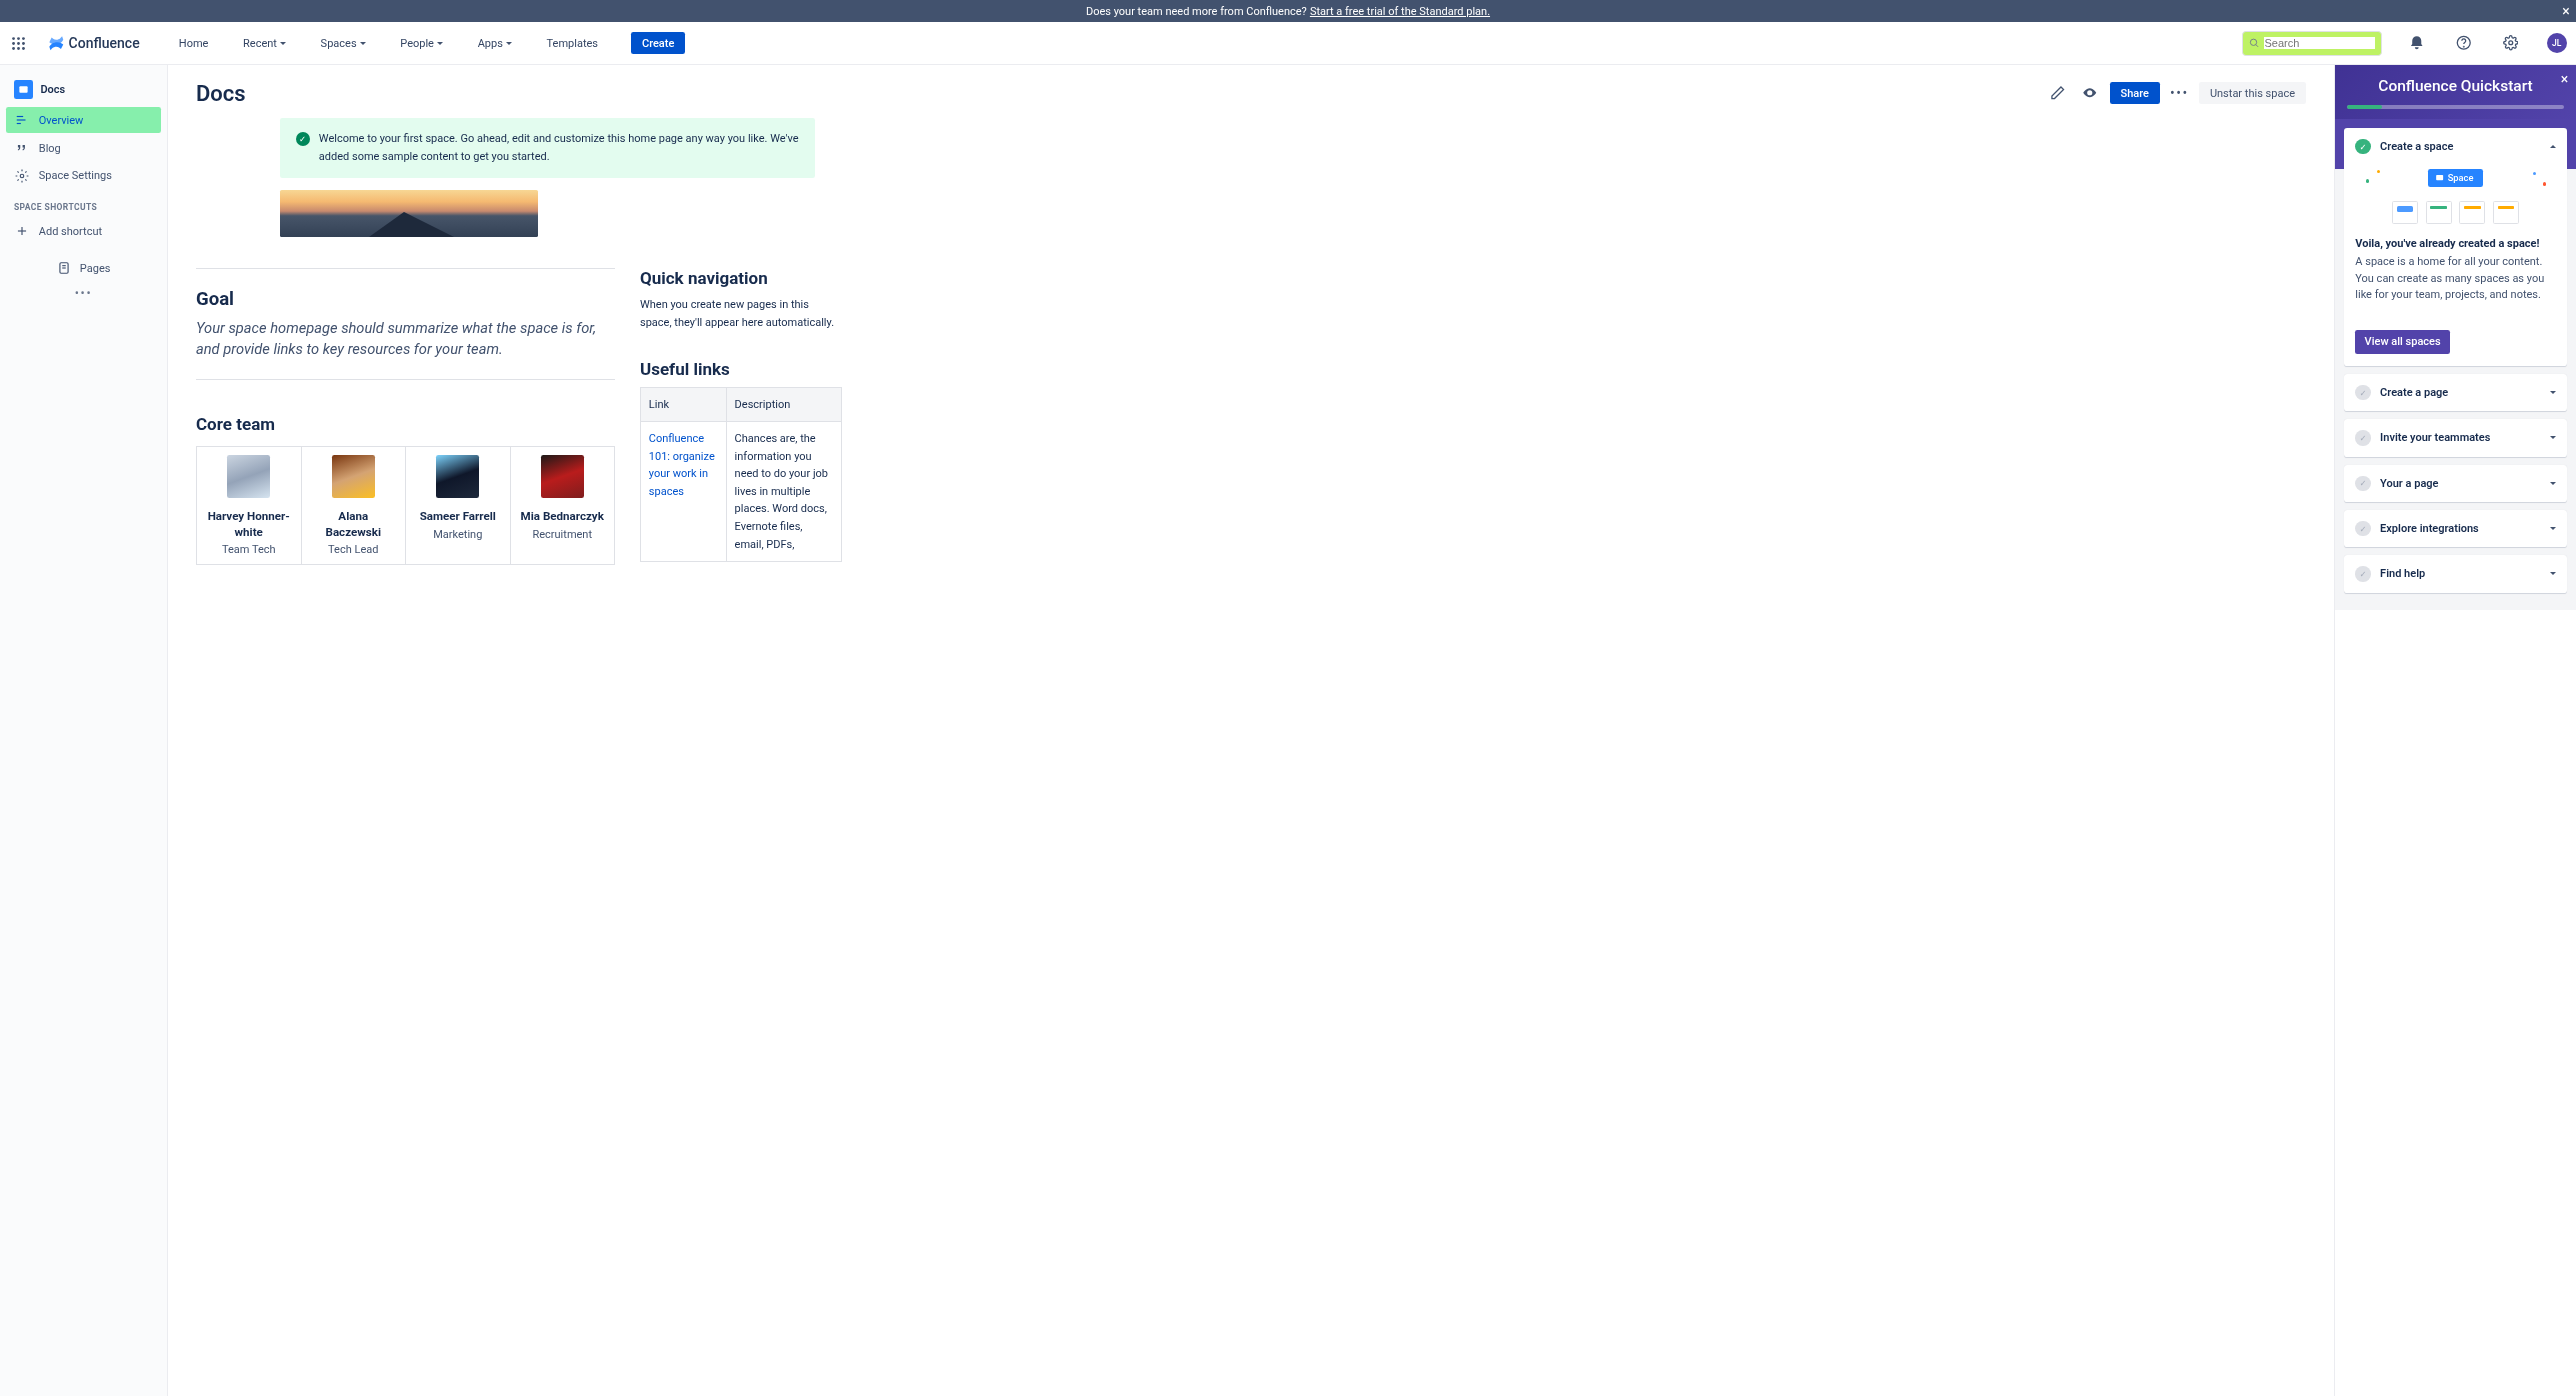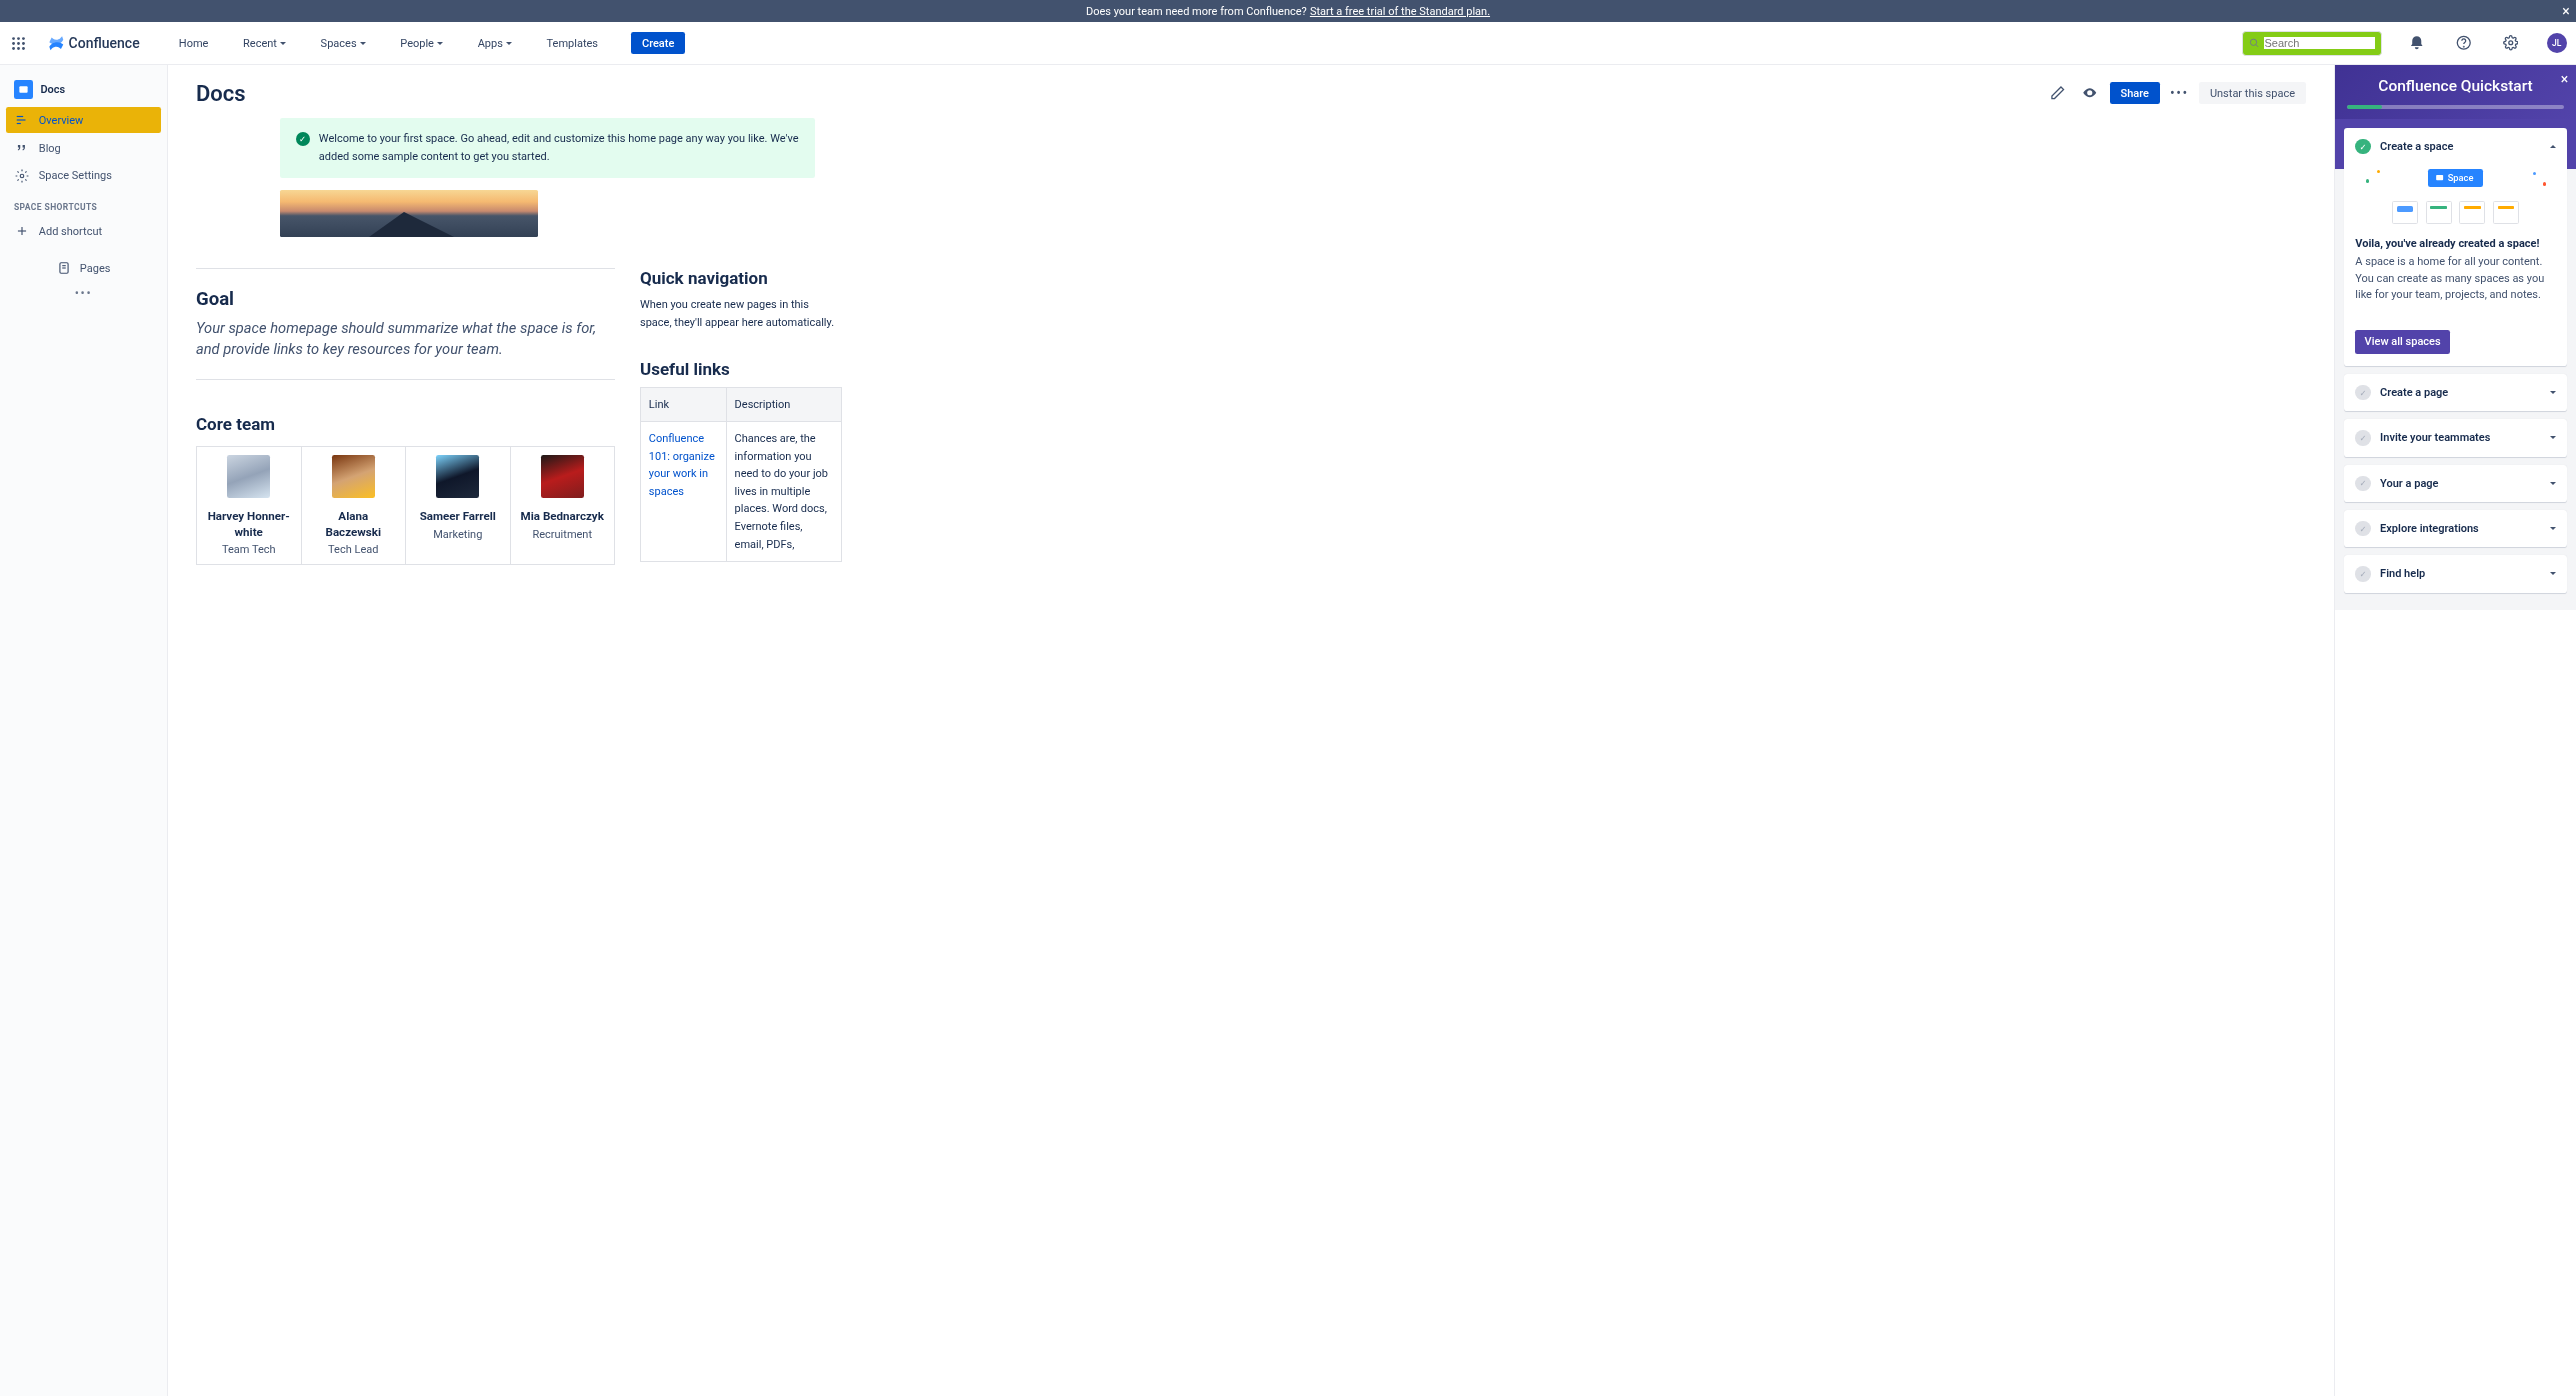"Search" .search-box { background: #84cc16 -> #bef264 }
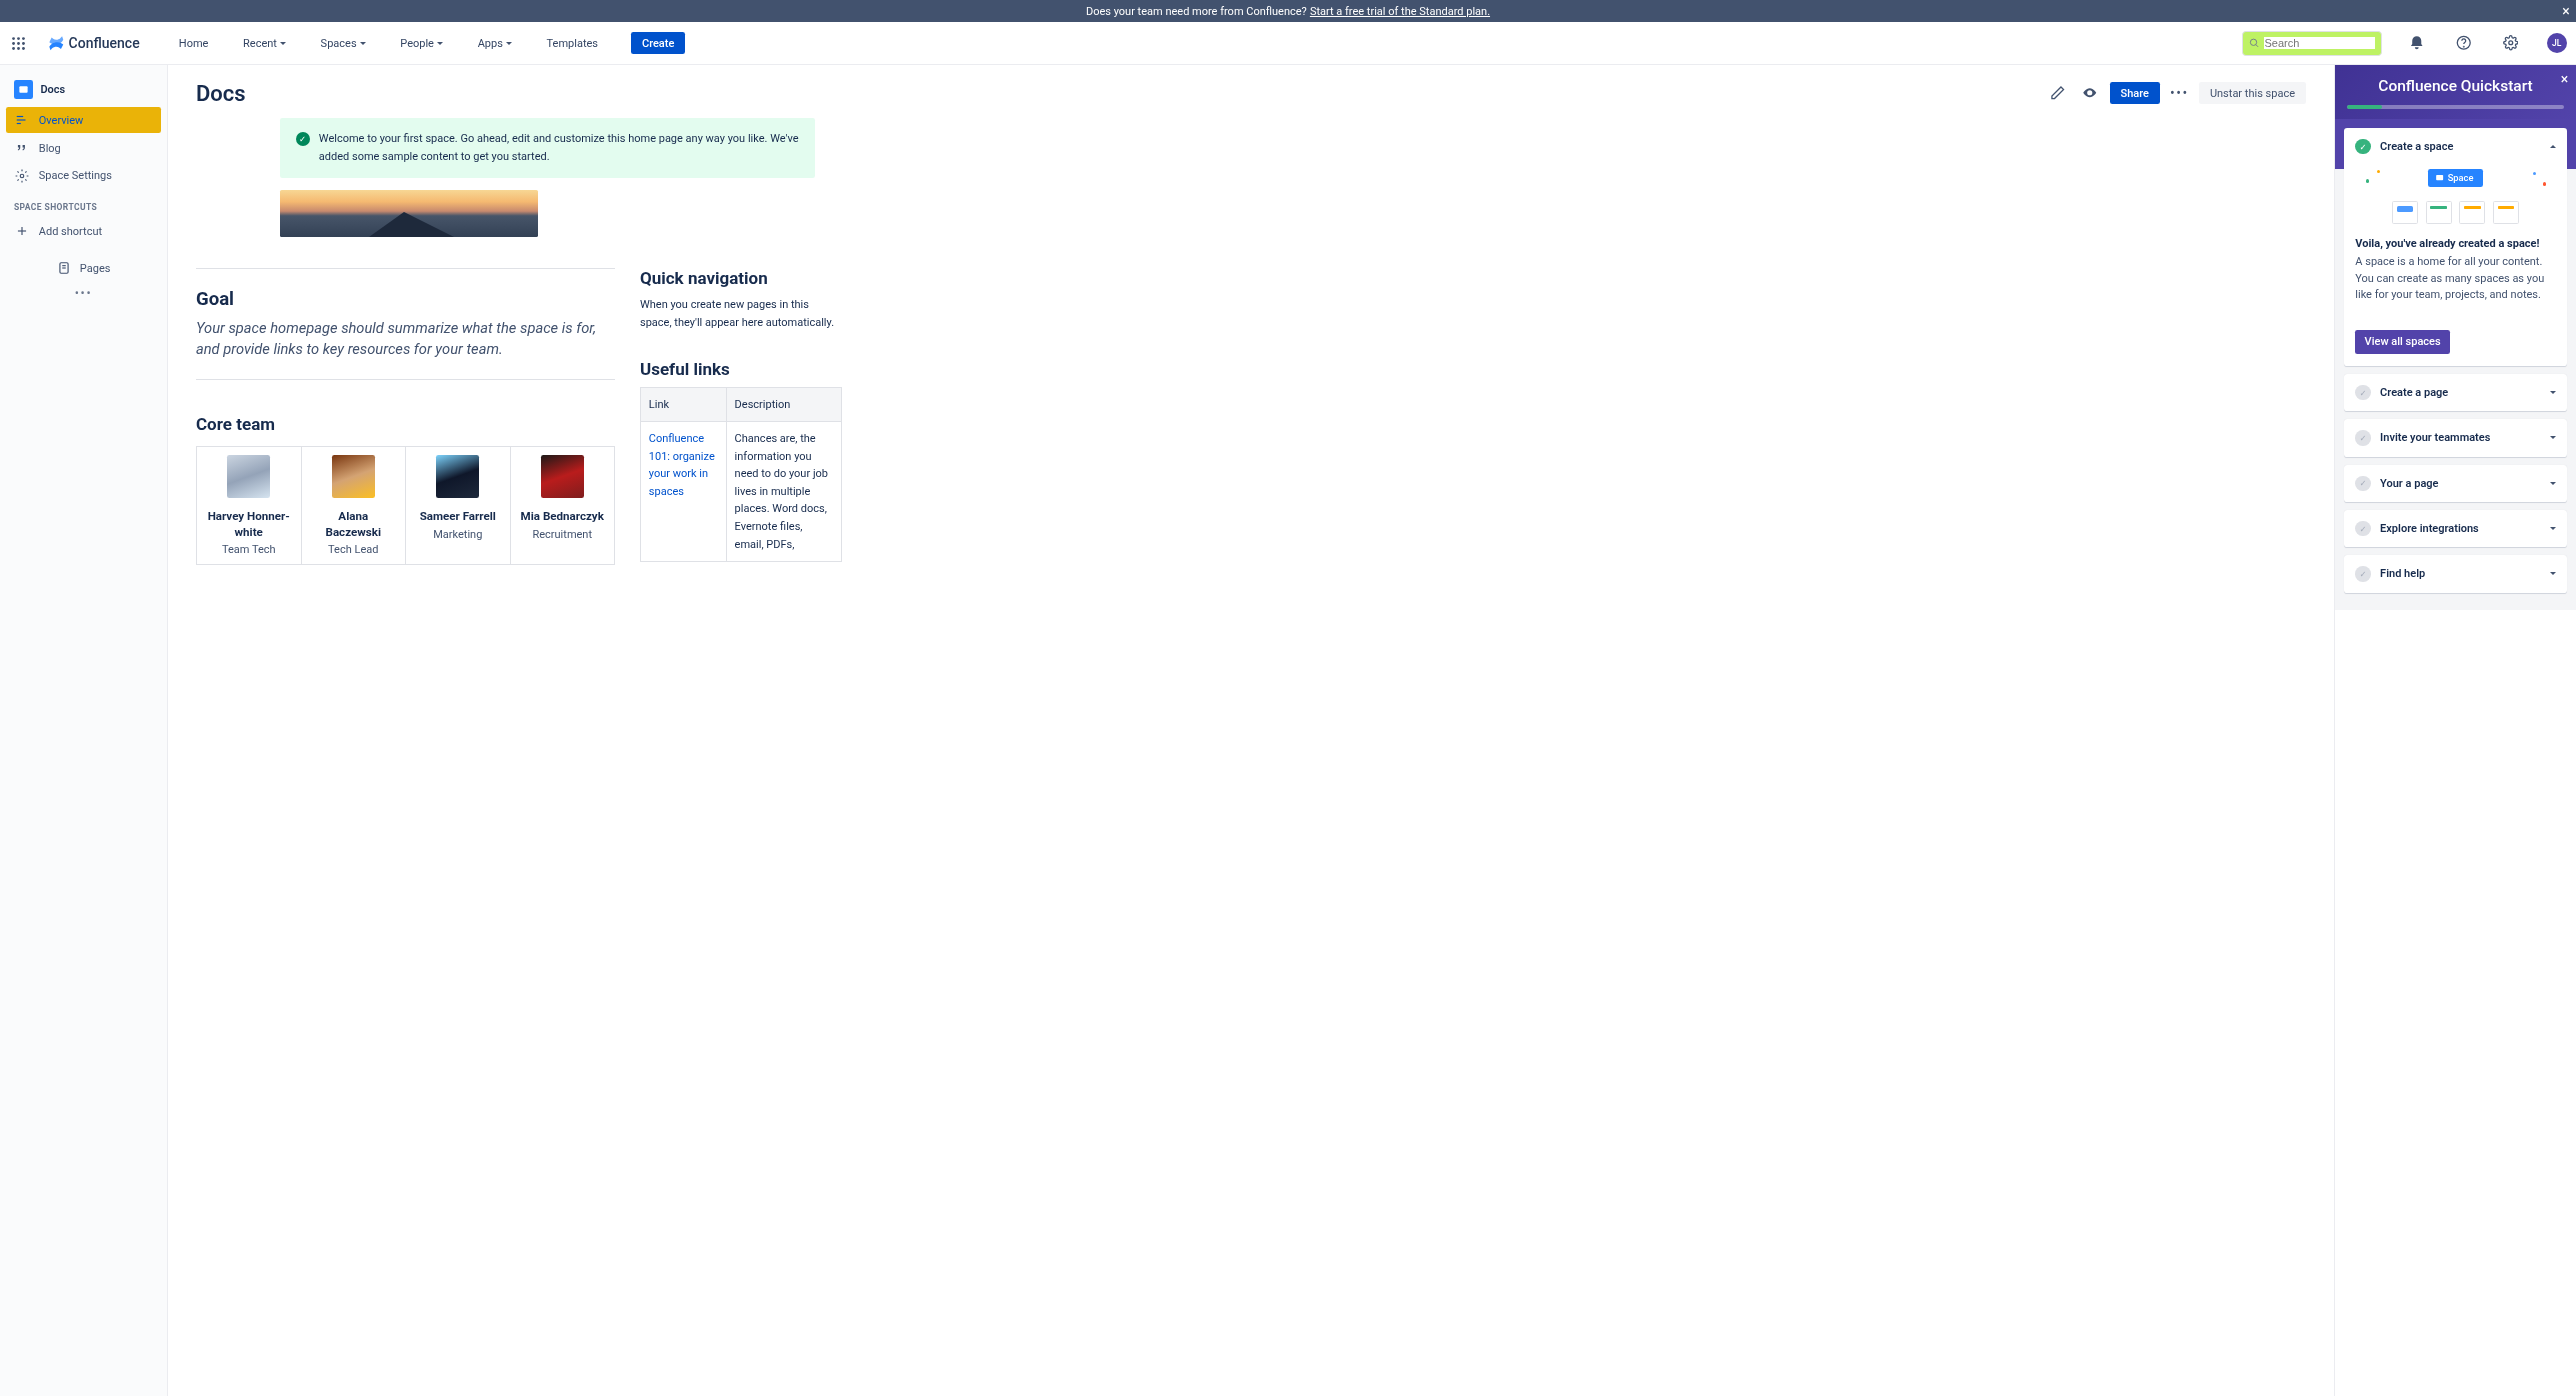"Overview" .side-item.active { background: #eab308 -> #86efac }
